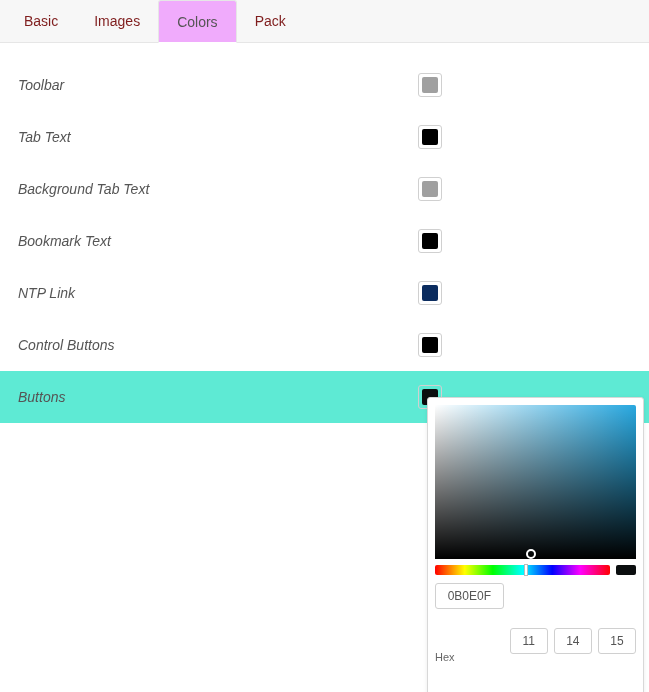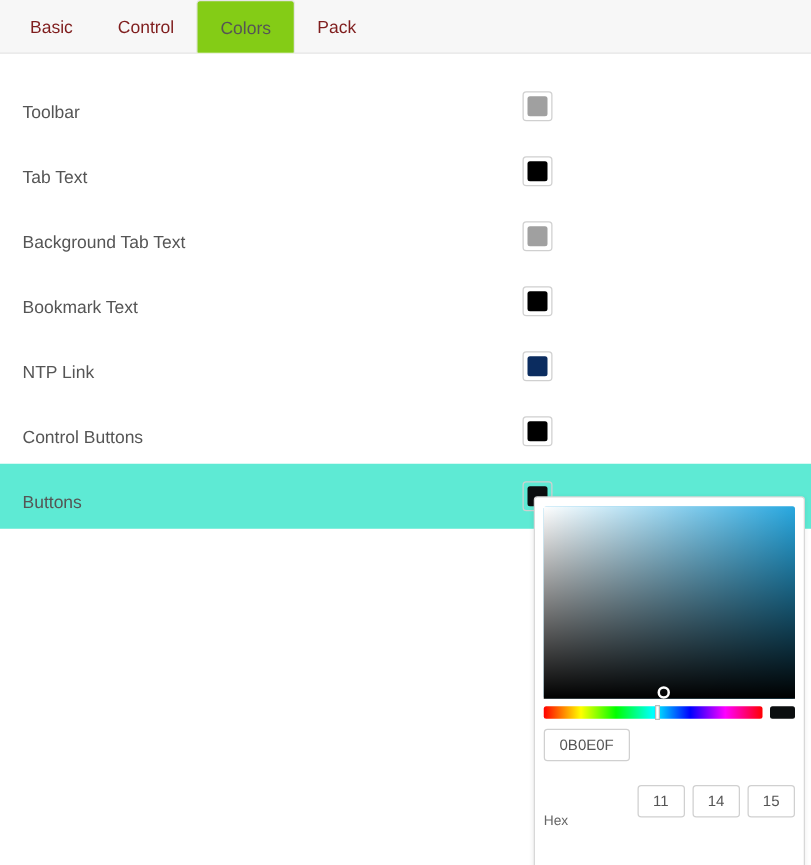"Control" div.tab { text: Control -> Images }
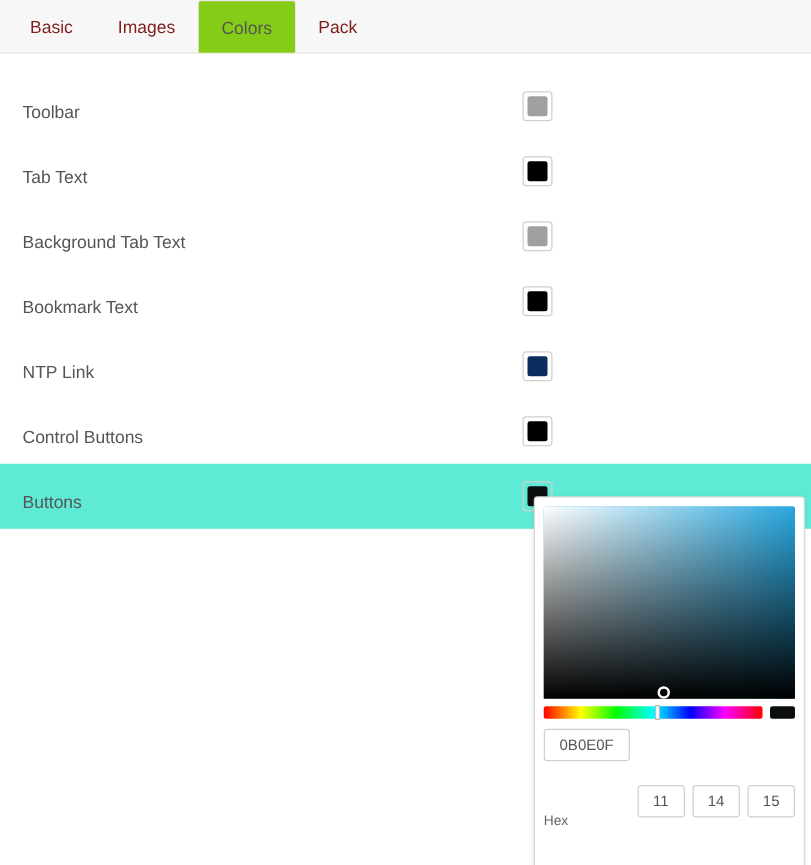"Colors" .tab.active { background: #84cc16 -> #f0abfc }
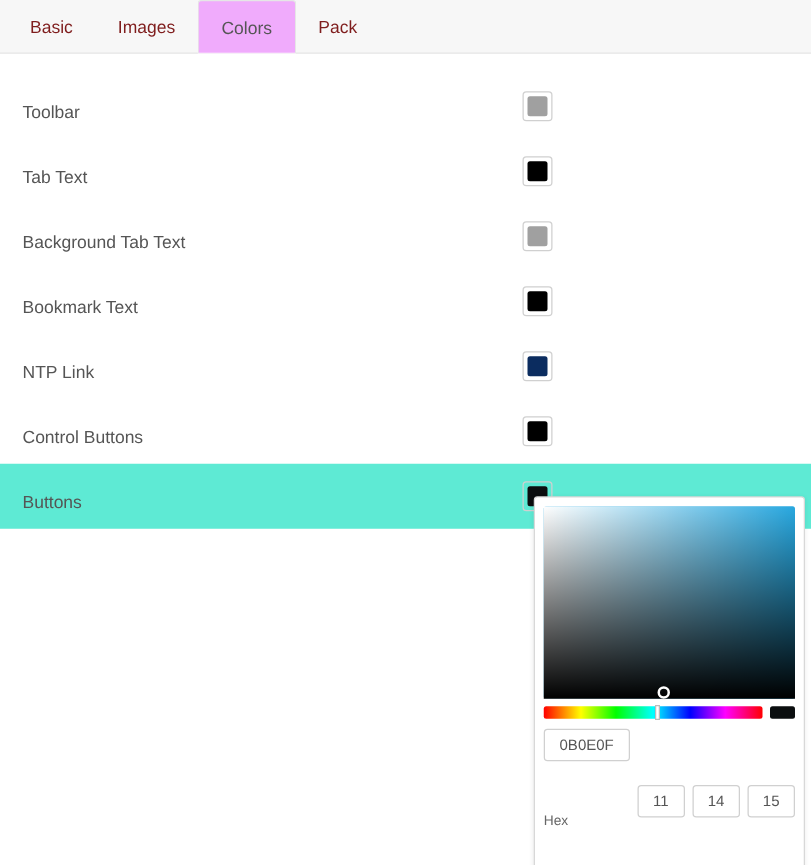"Toolbar" .row { align-items: flex-end -> center; font-style: none -> italic }
